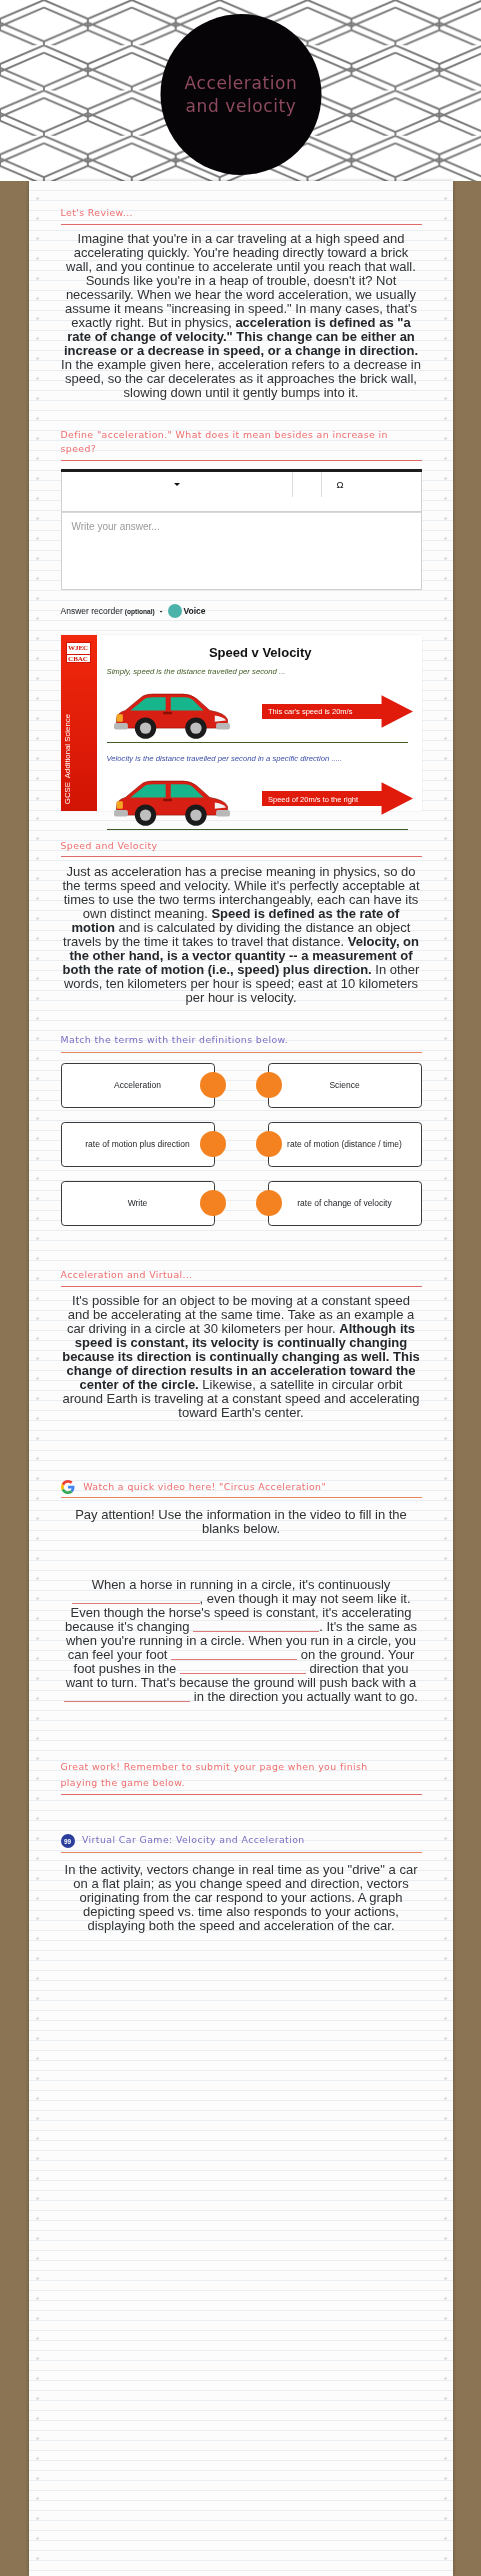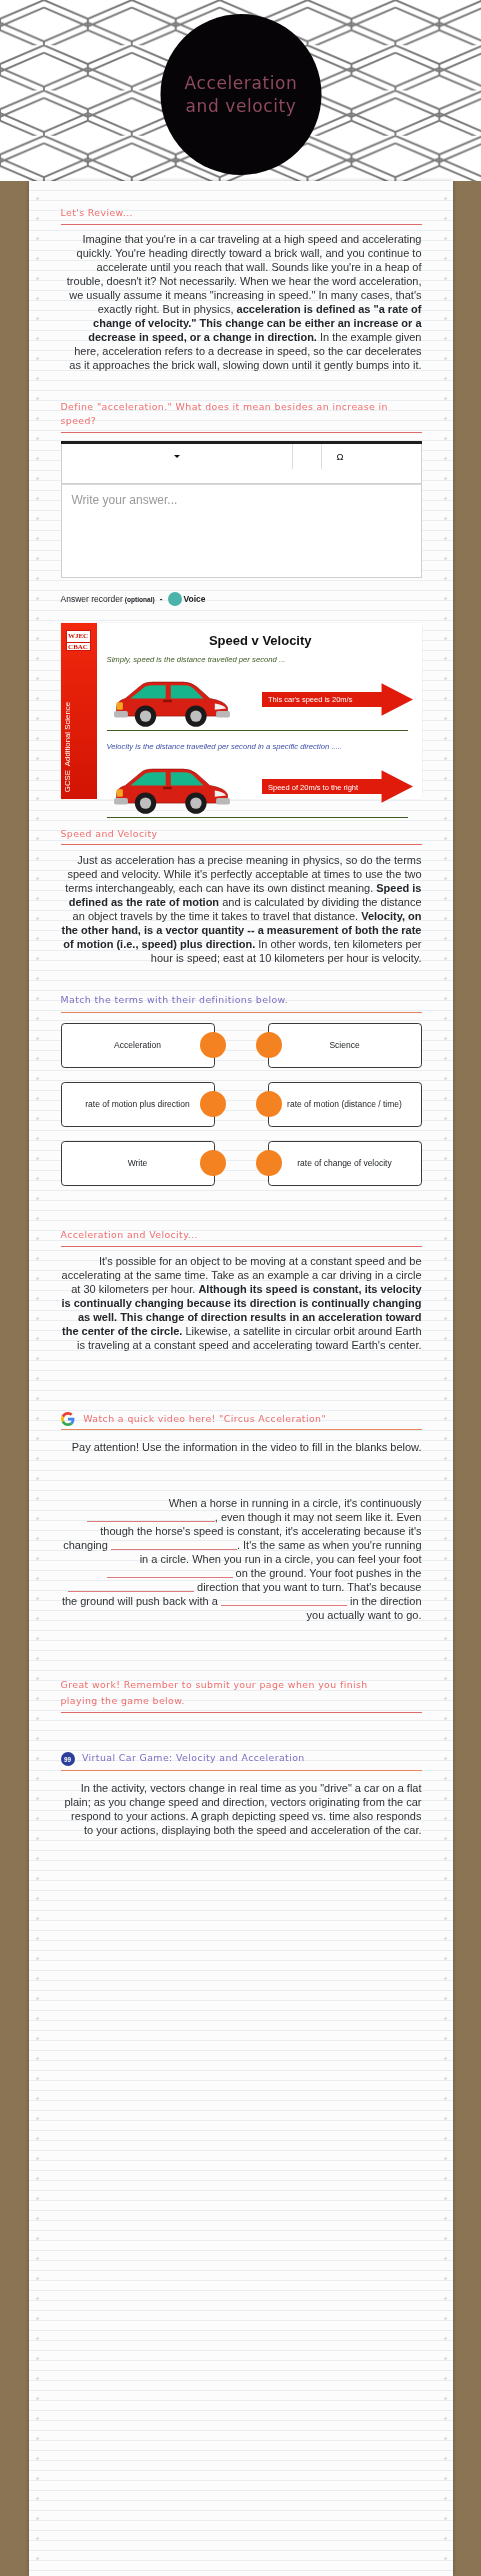"Imagine that you're in a" .body-text { font-size: 11px -> 13px; text-align: right -> center }
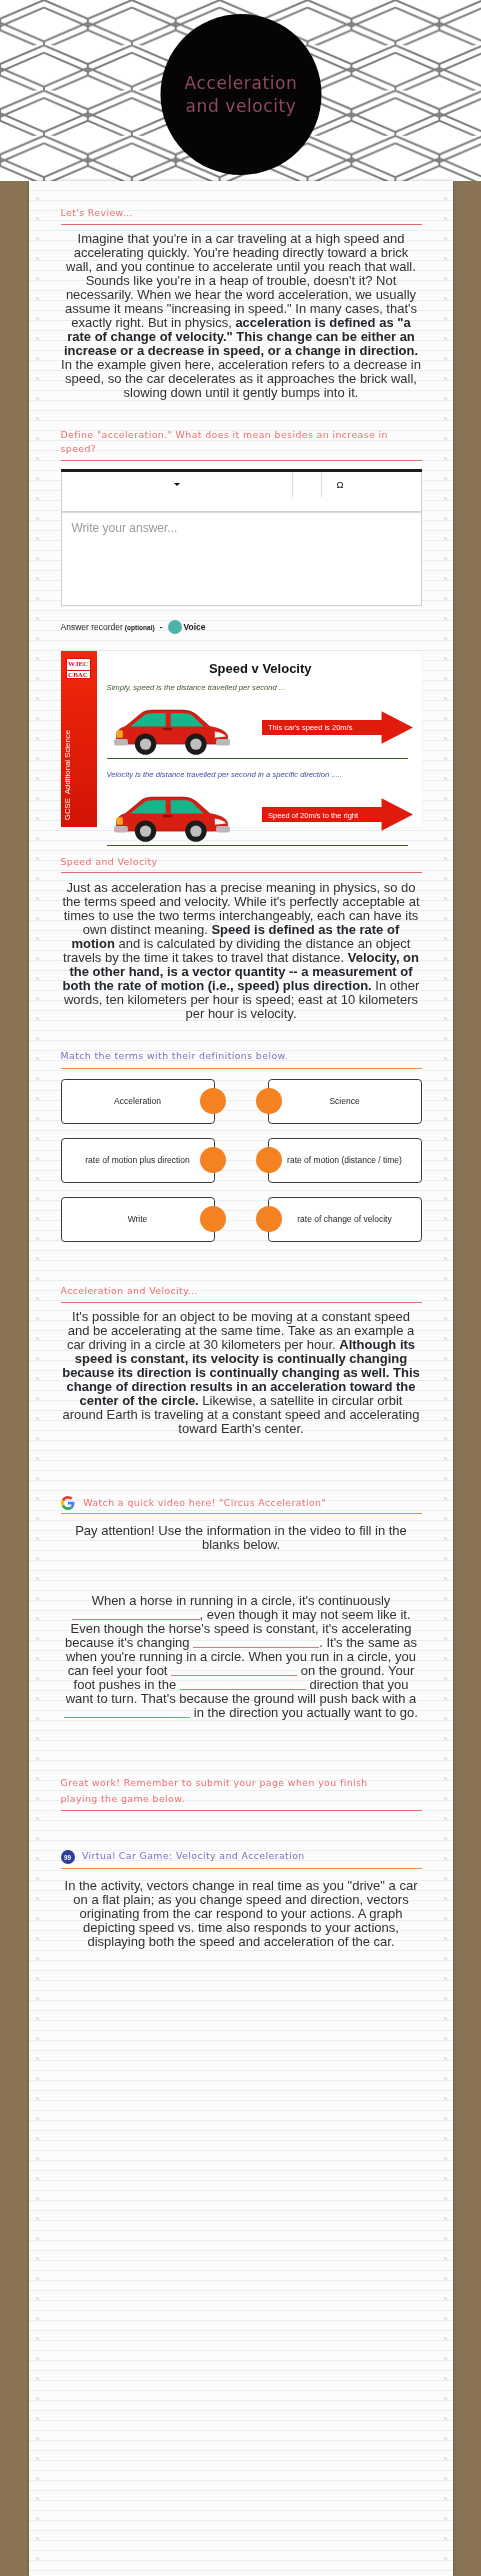"Write your answer..." .editor-area { font-size: 12px -> 10px; height: 94px -> 78px }
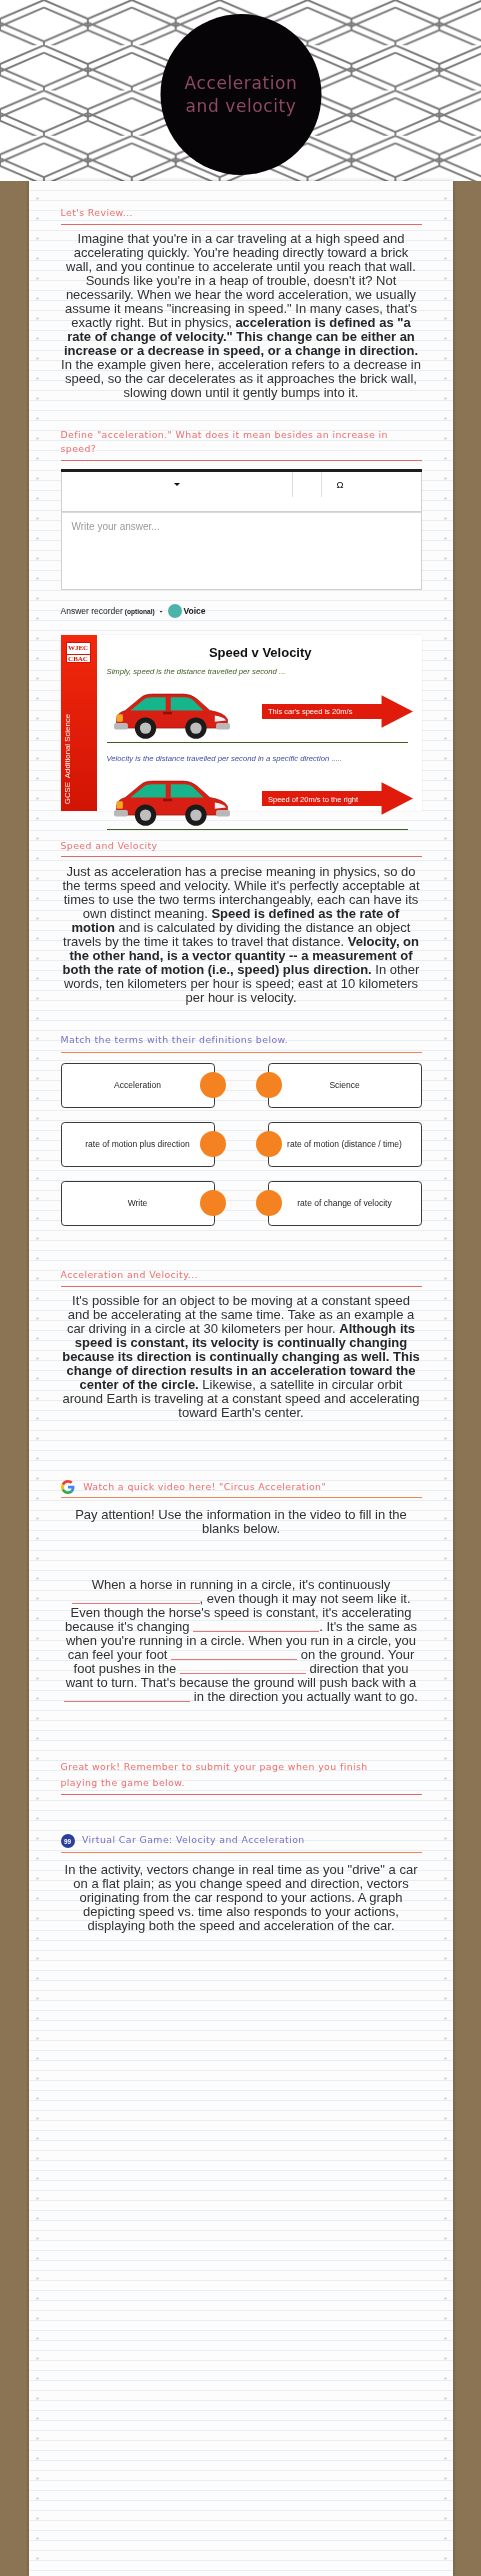"Acceleration and Velocity..." div.hw-head { text: Velocity -> Virtual }
